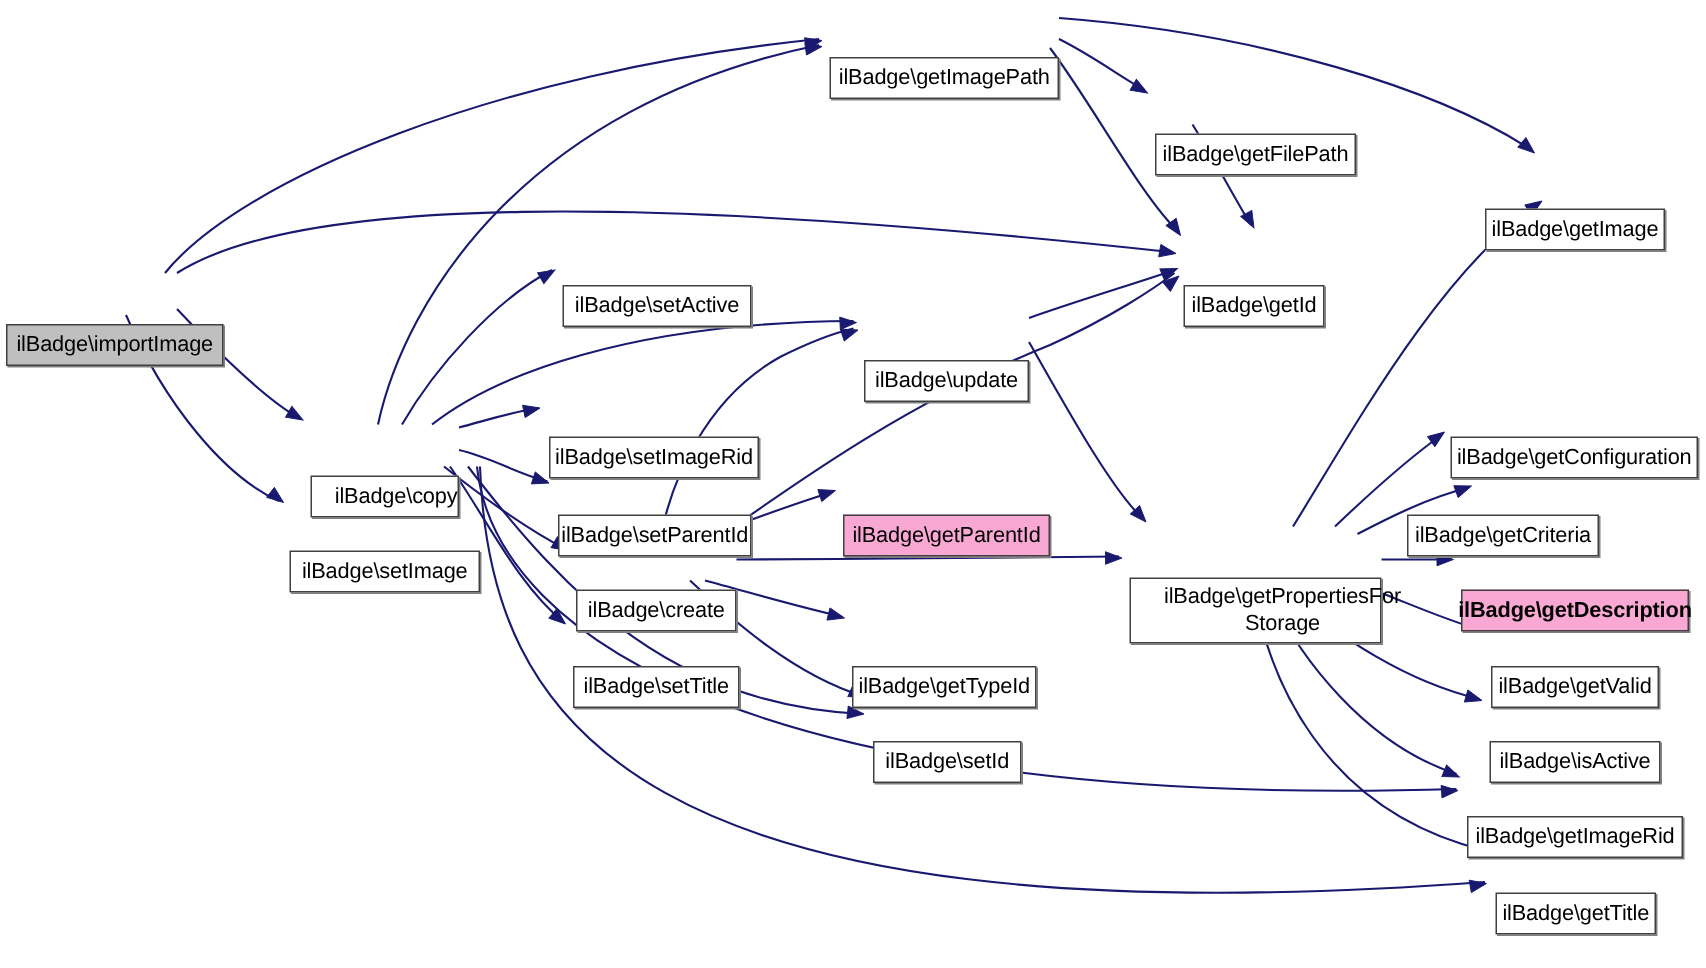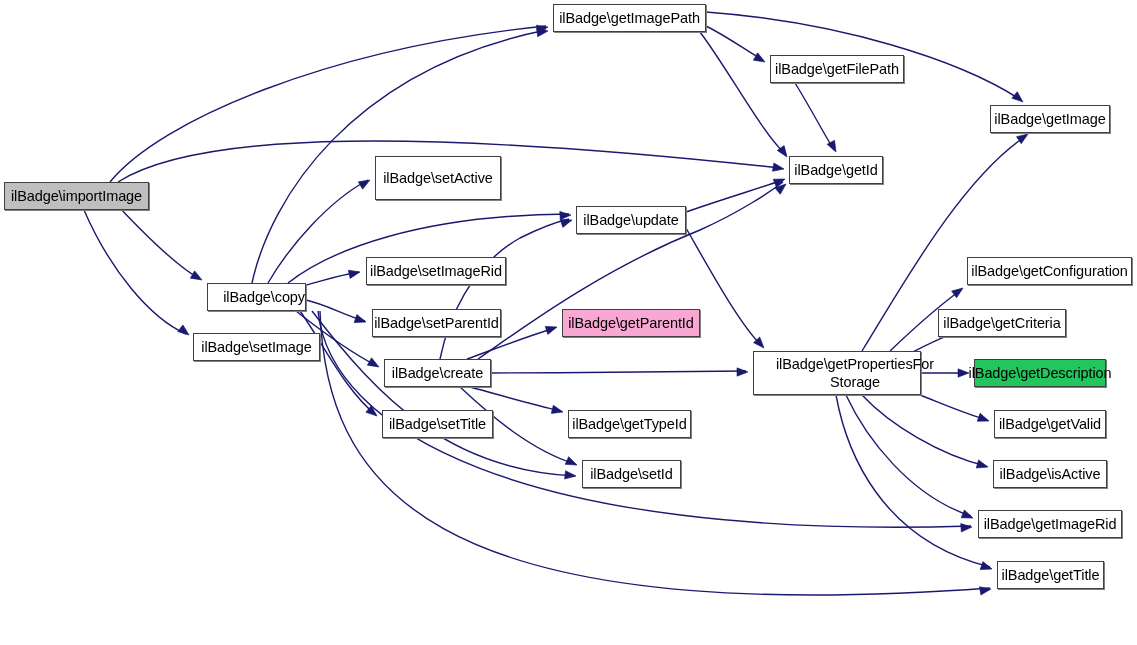"ilBadge\getImagePath" .node { margin-top: none -> 34px }
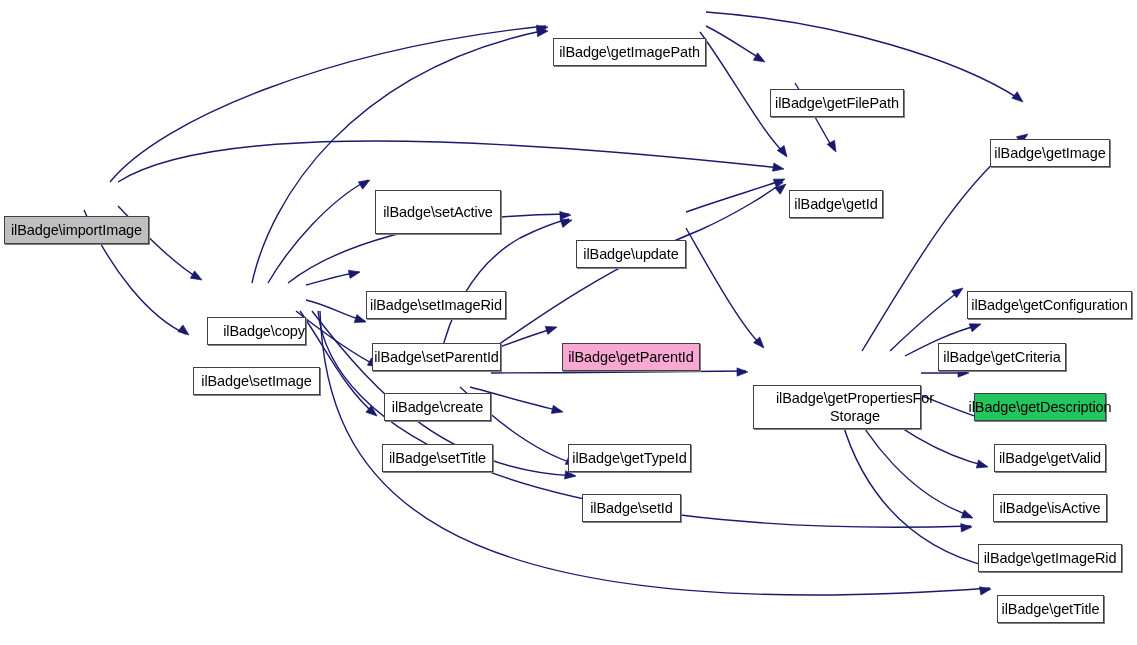"ilBadge\setActive" div.node { height: 44px -> 28px }
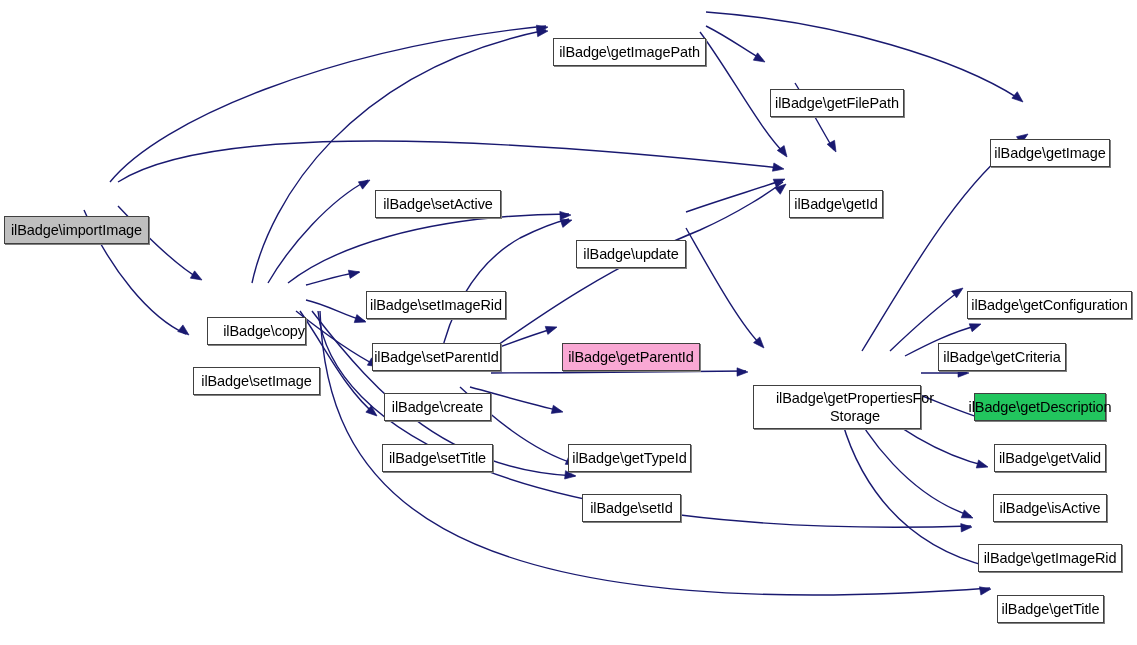"ilBadge\getDescription" div.node { background: #22c55e -> #f9a8d4; font-weight: none -> bold; width: 132px -> 152px }
